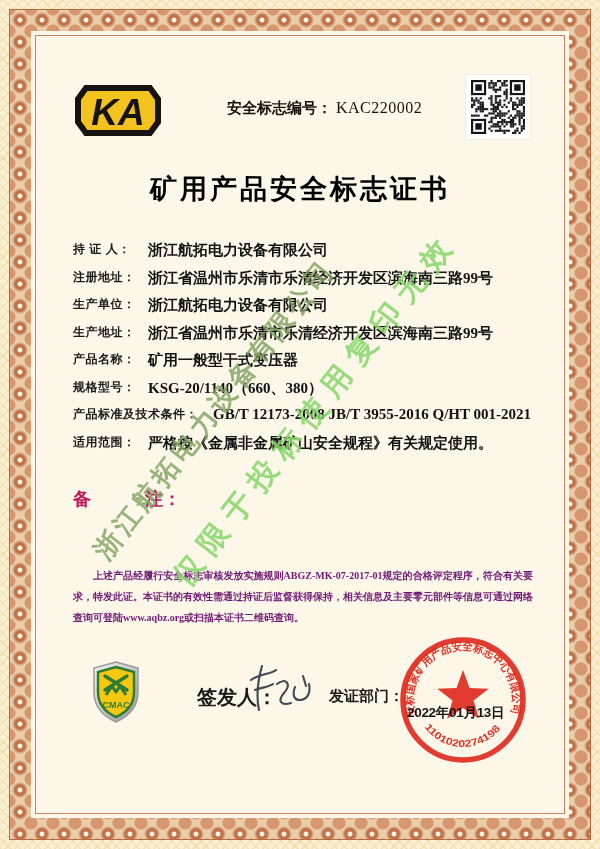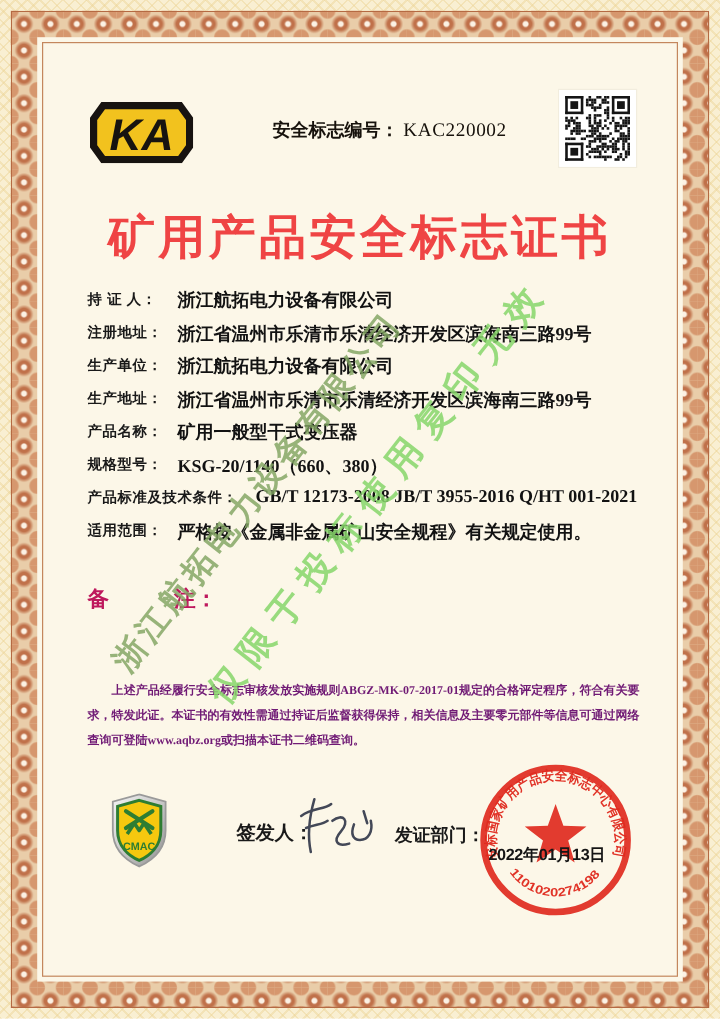"矿用产品安全标志证书" .title { color: #ef4444 -> #000000; font-size: 39px -> 27px }
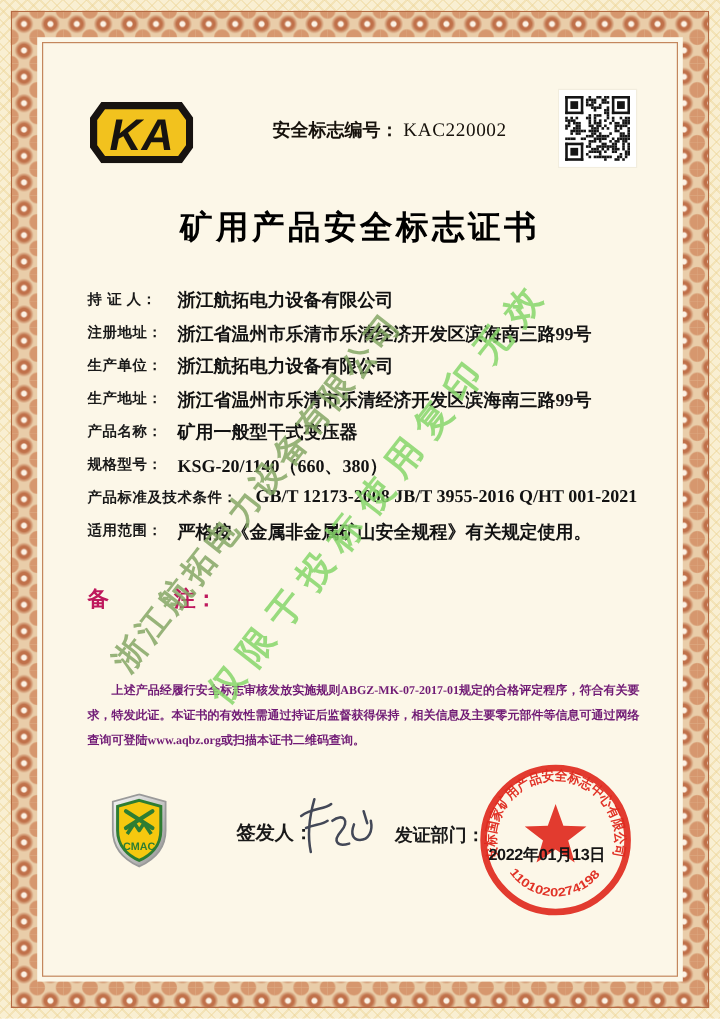"签发人：" .signer-label { font-size: 16px -> 20px }
